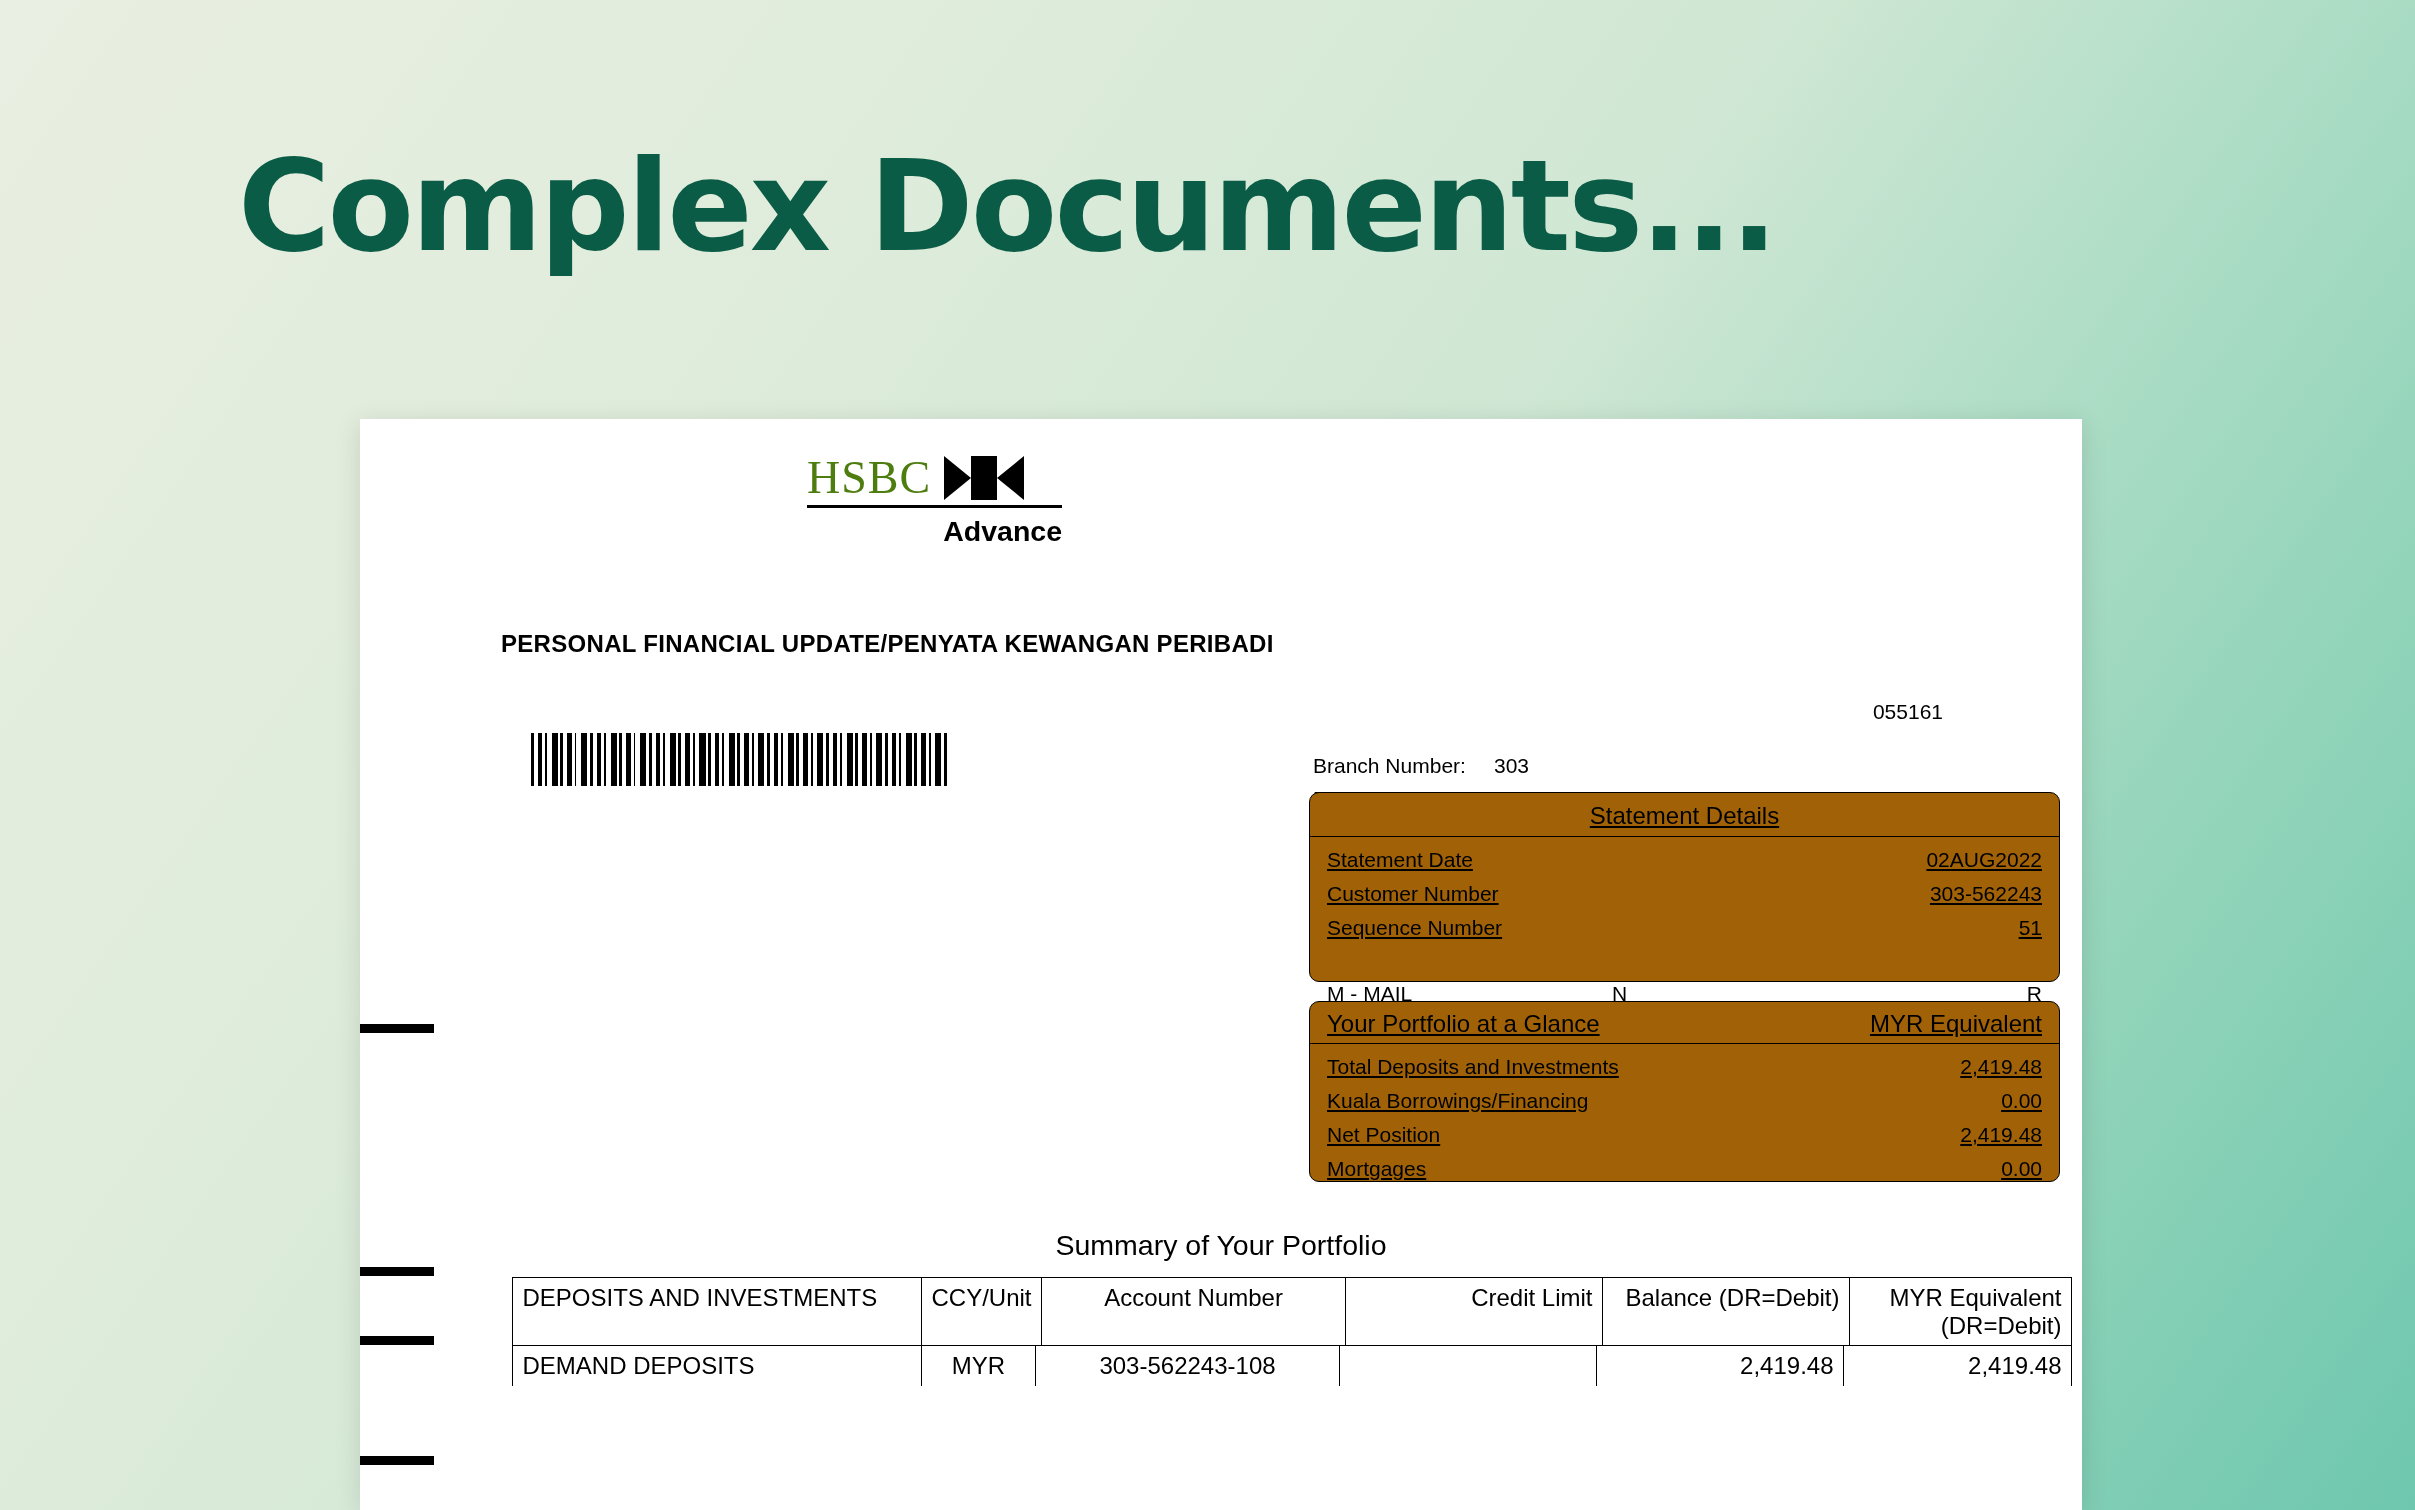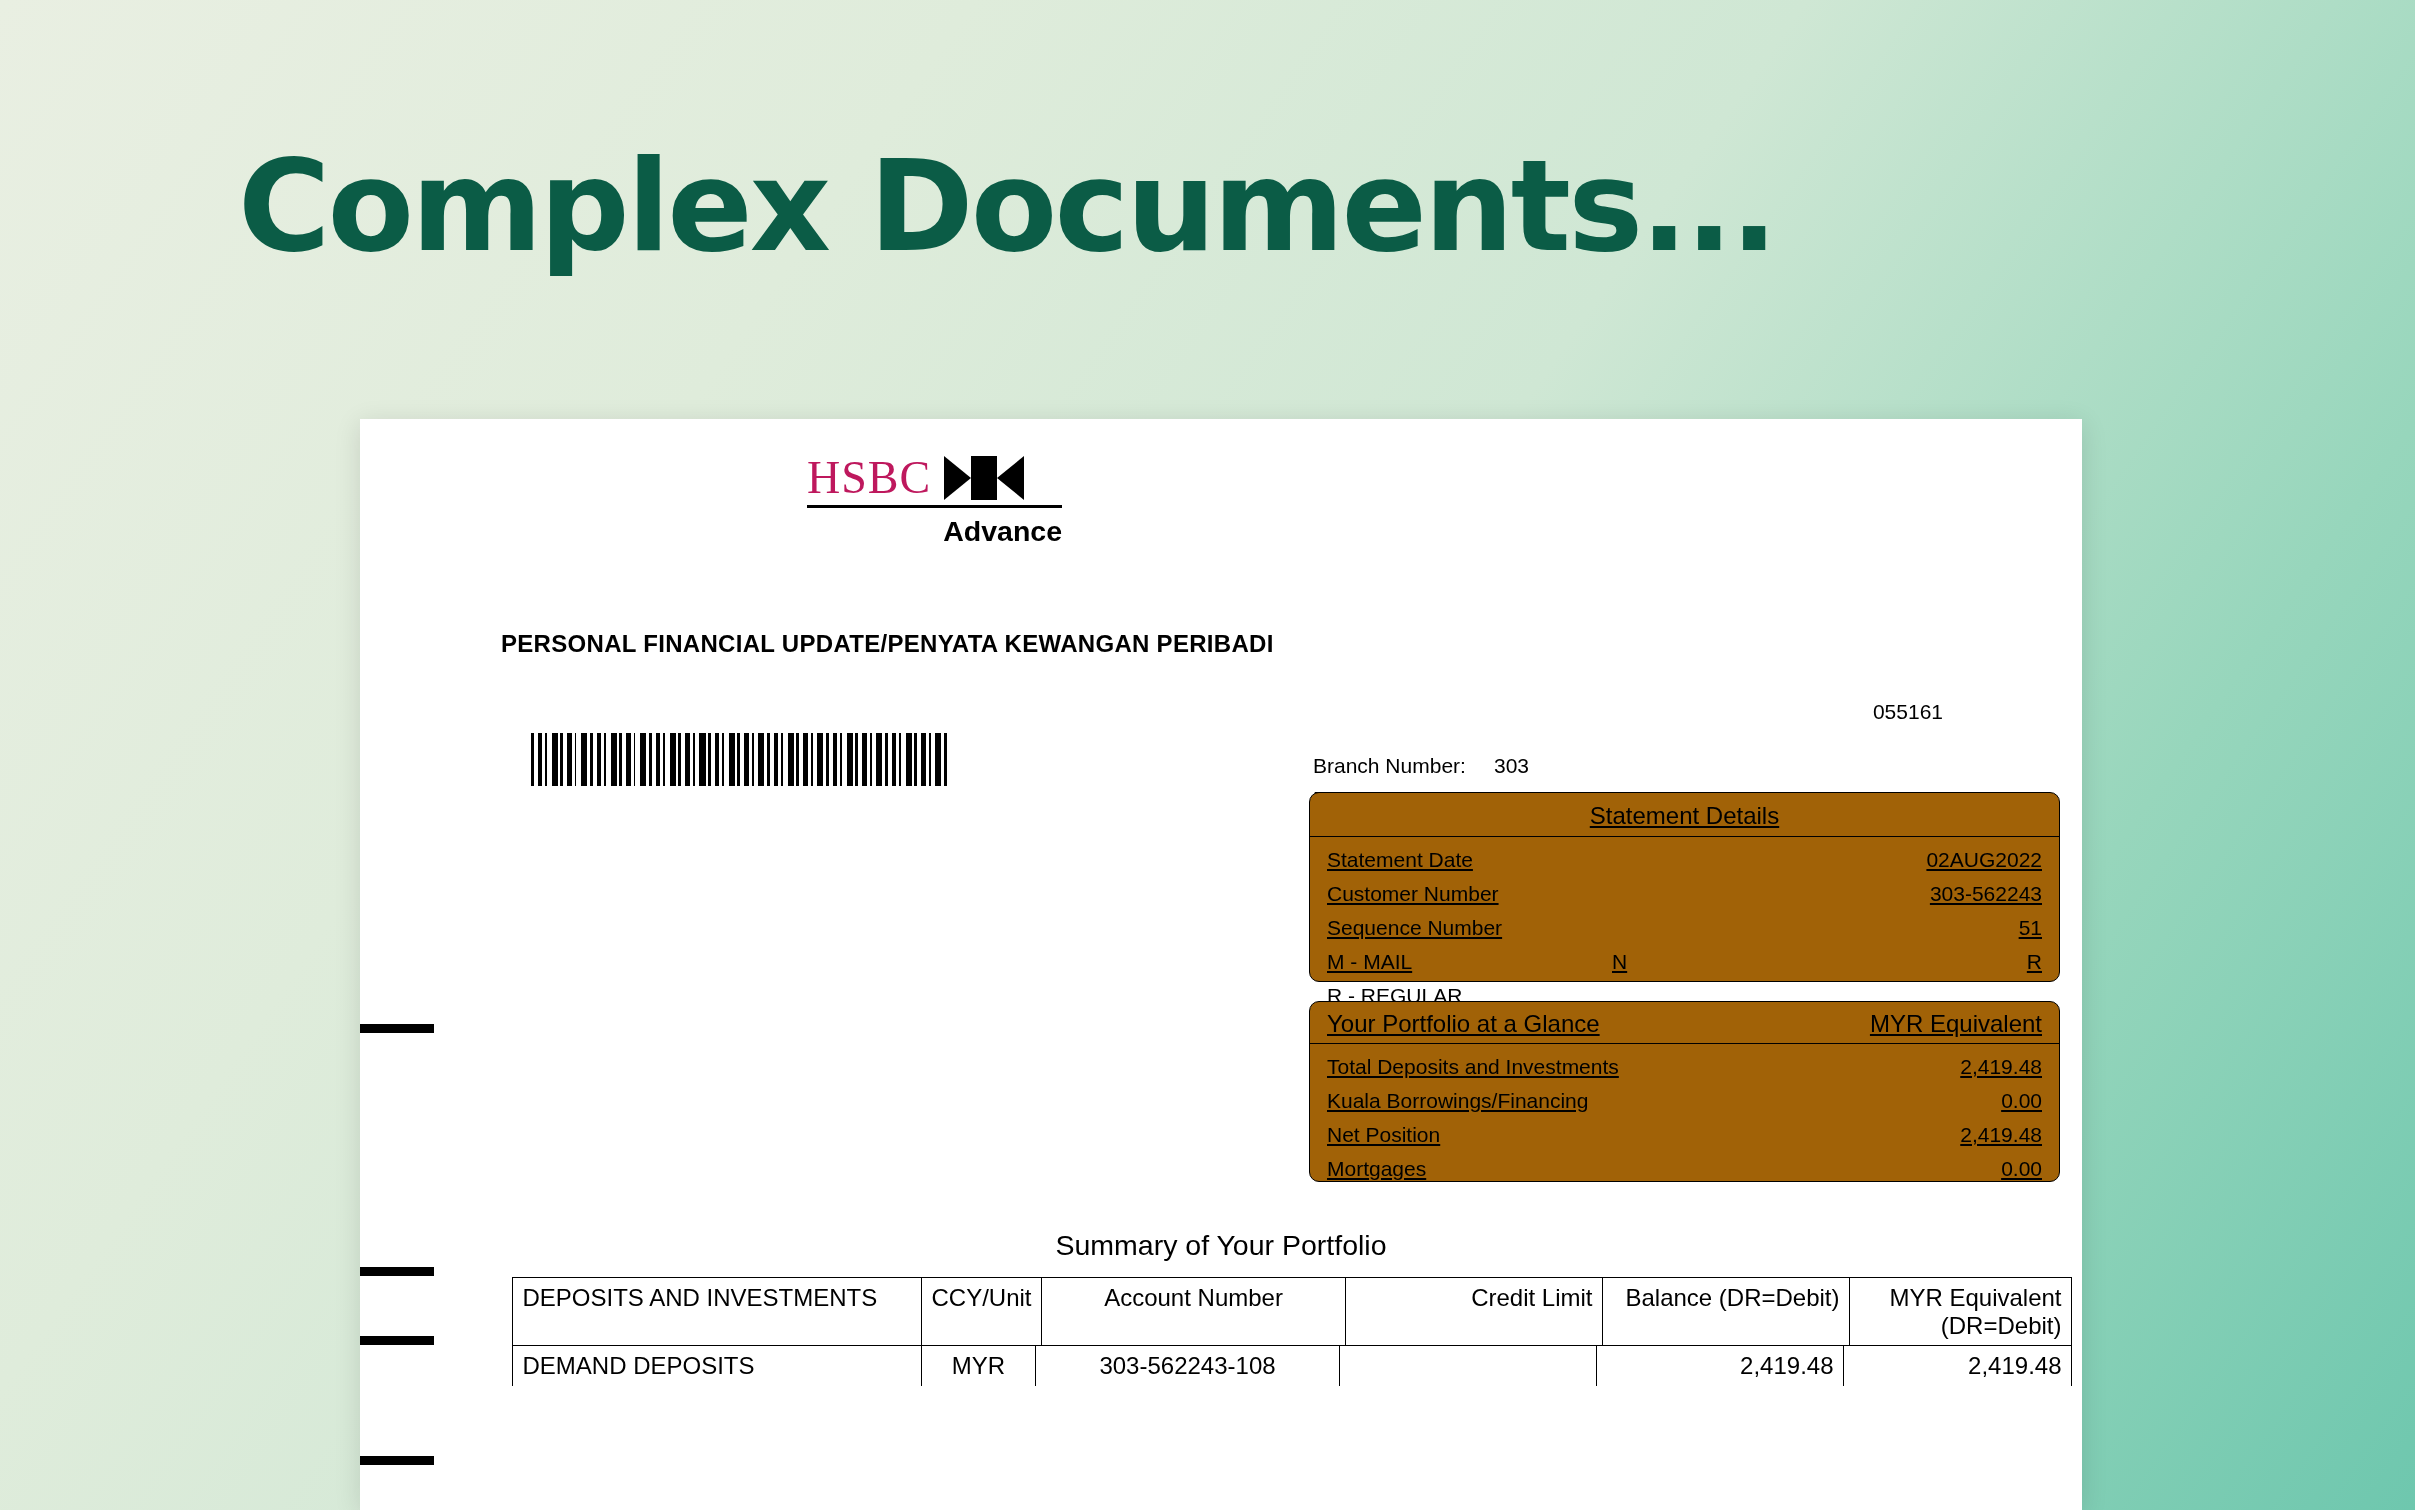"HSBC" .logo-text { color: #be185d -> #4d7c0f }
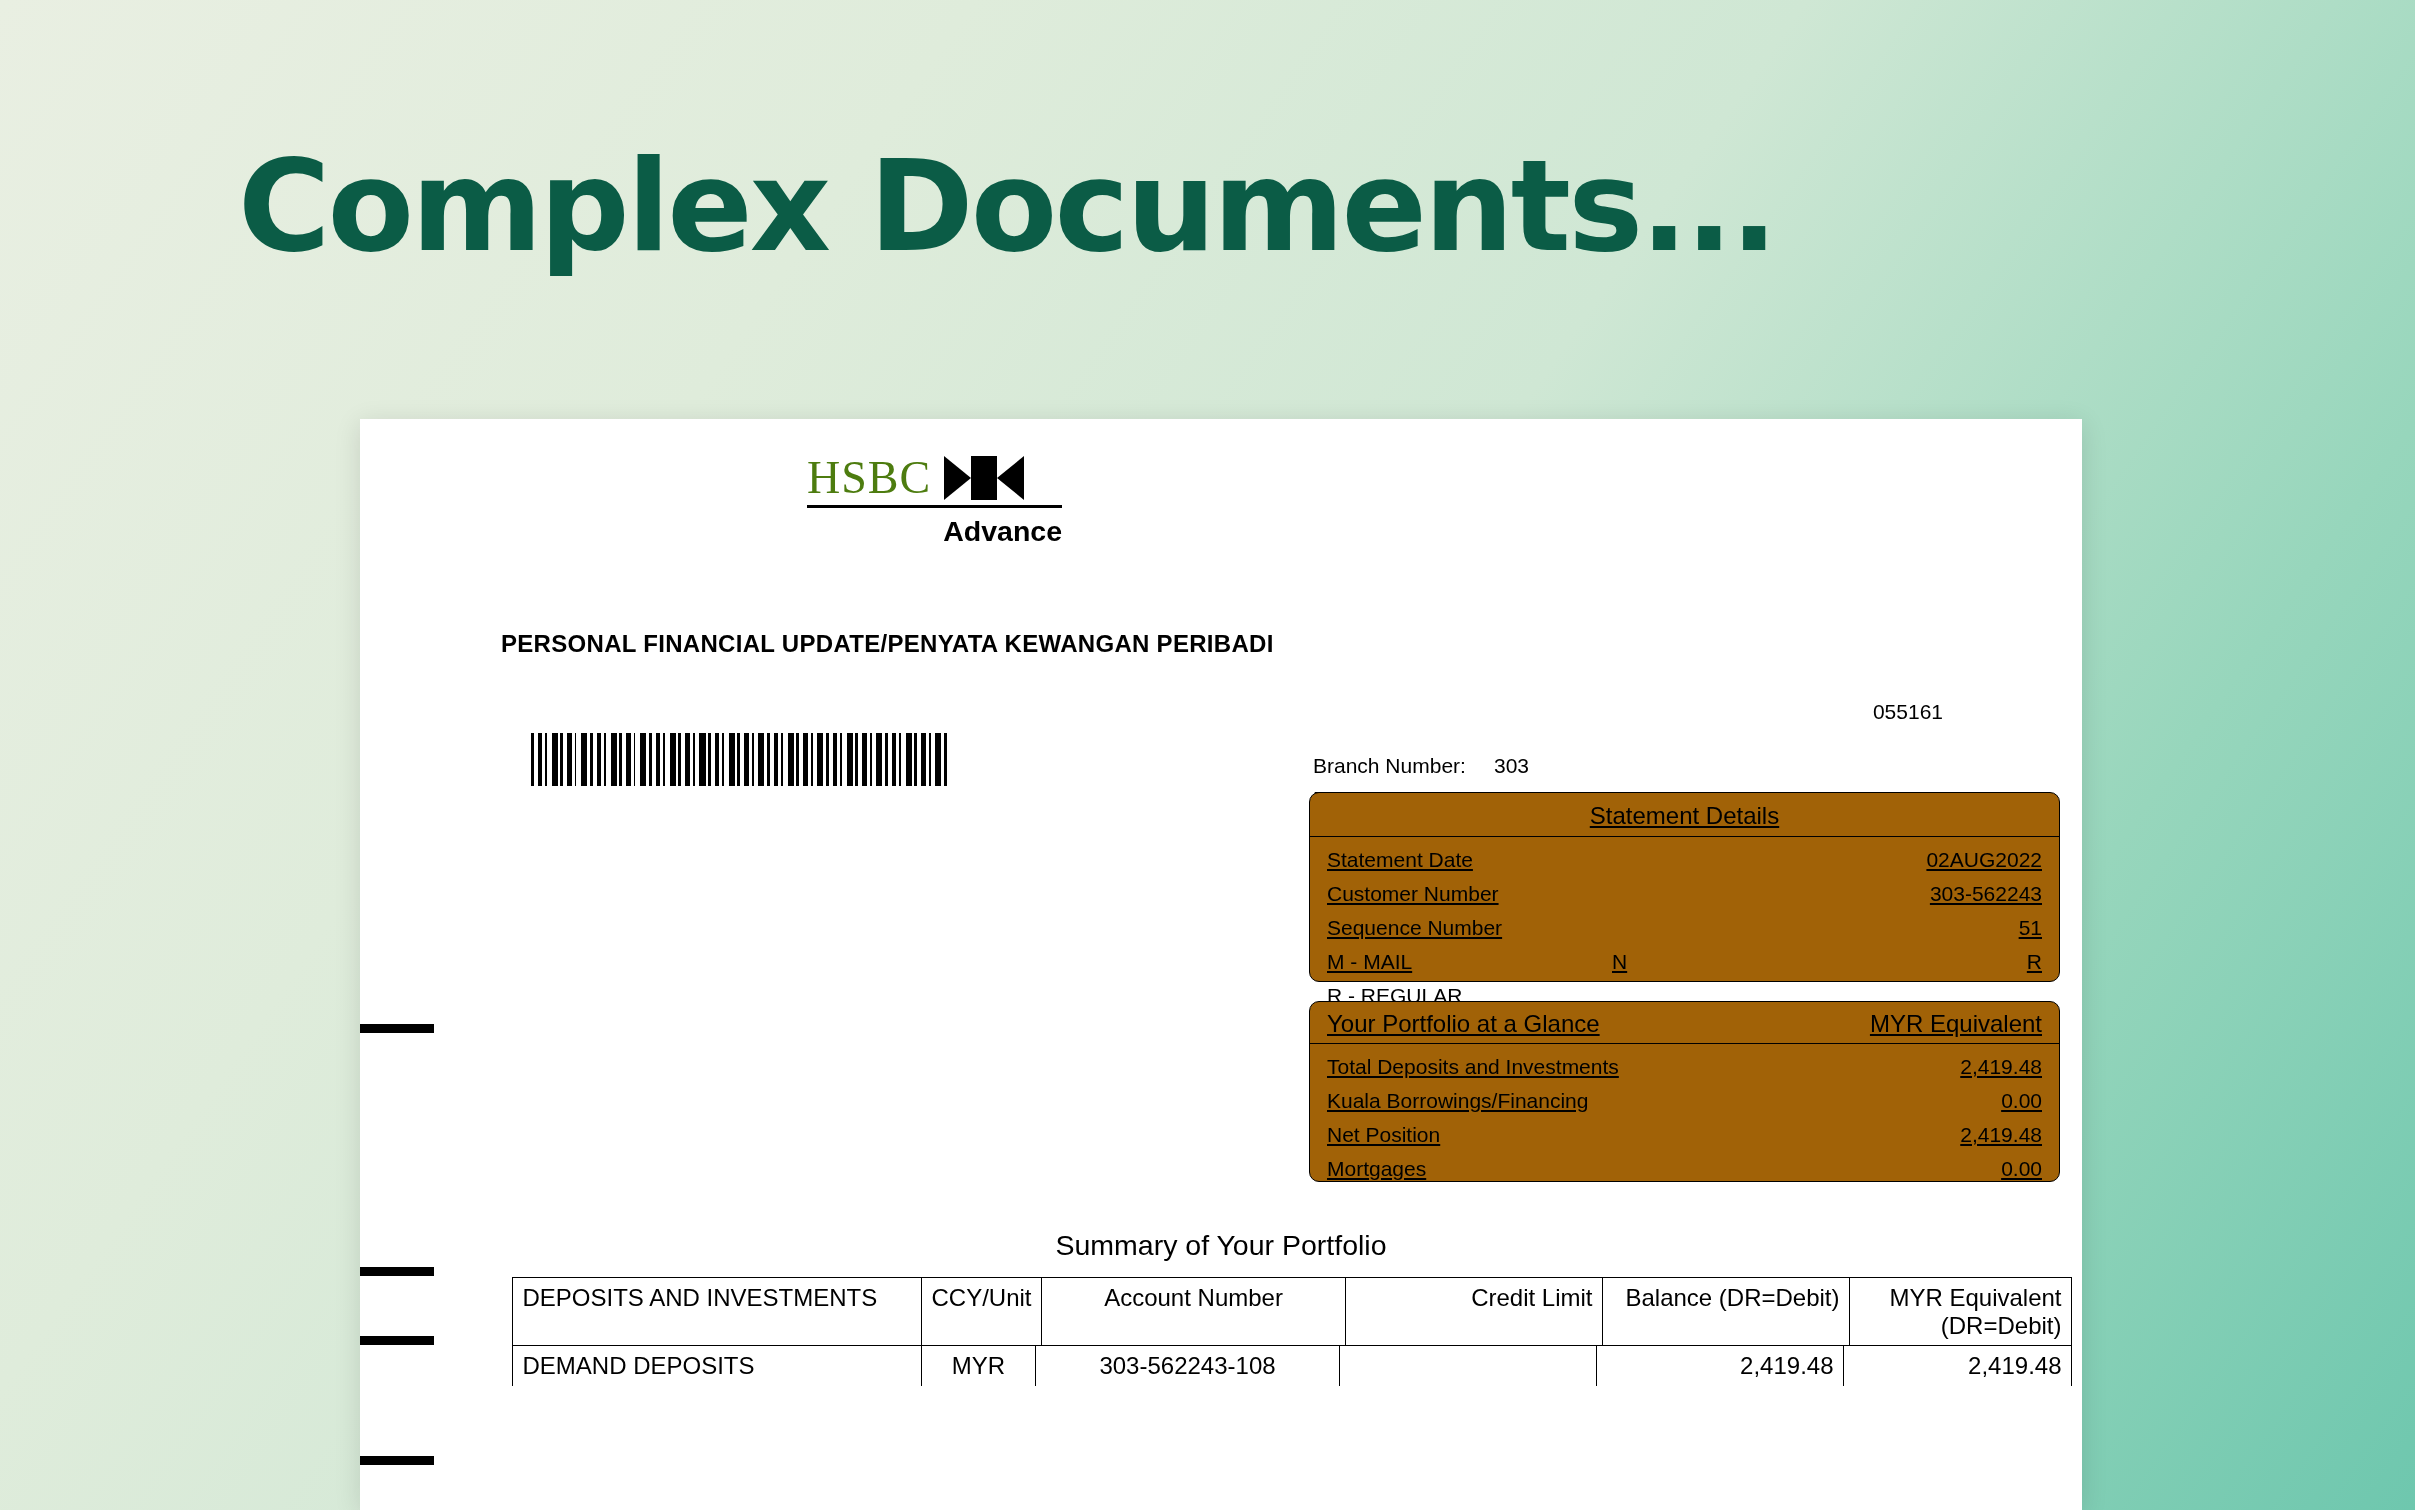"M - MAIL" .row-3 { margin-top: none -> 32px }
